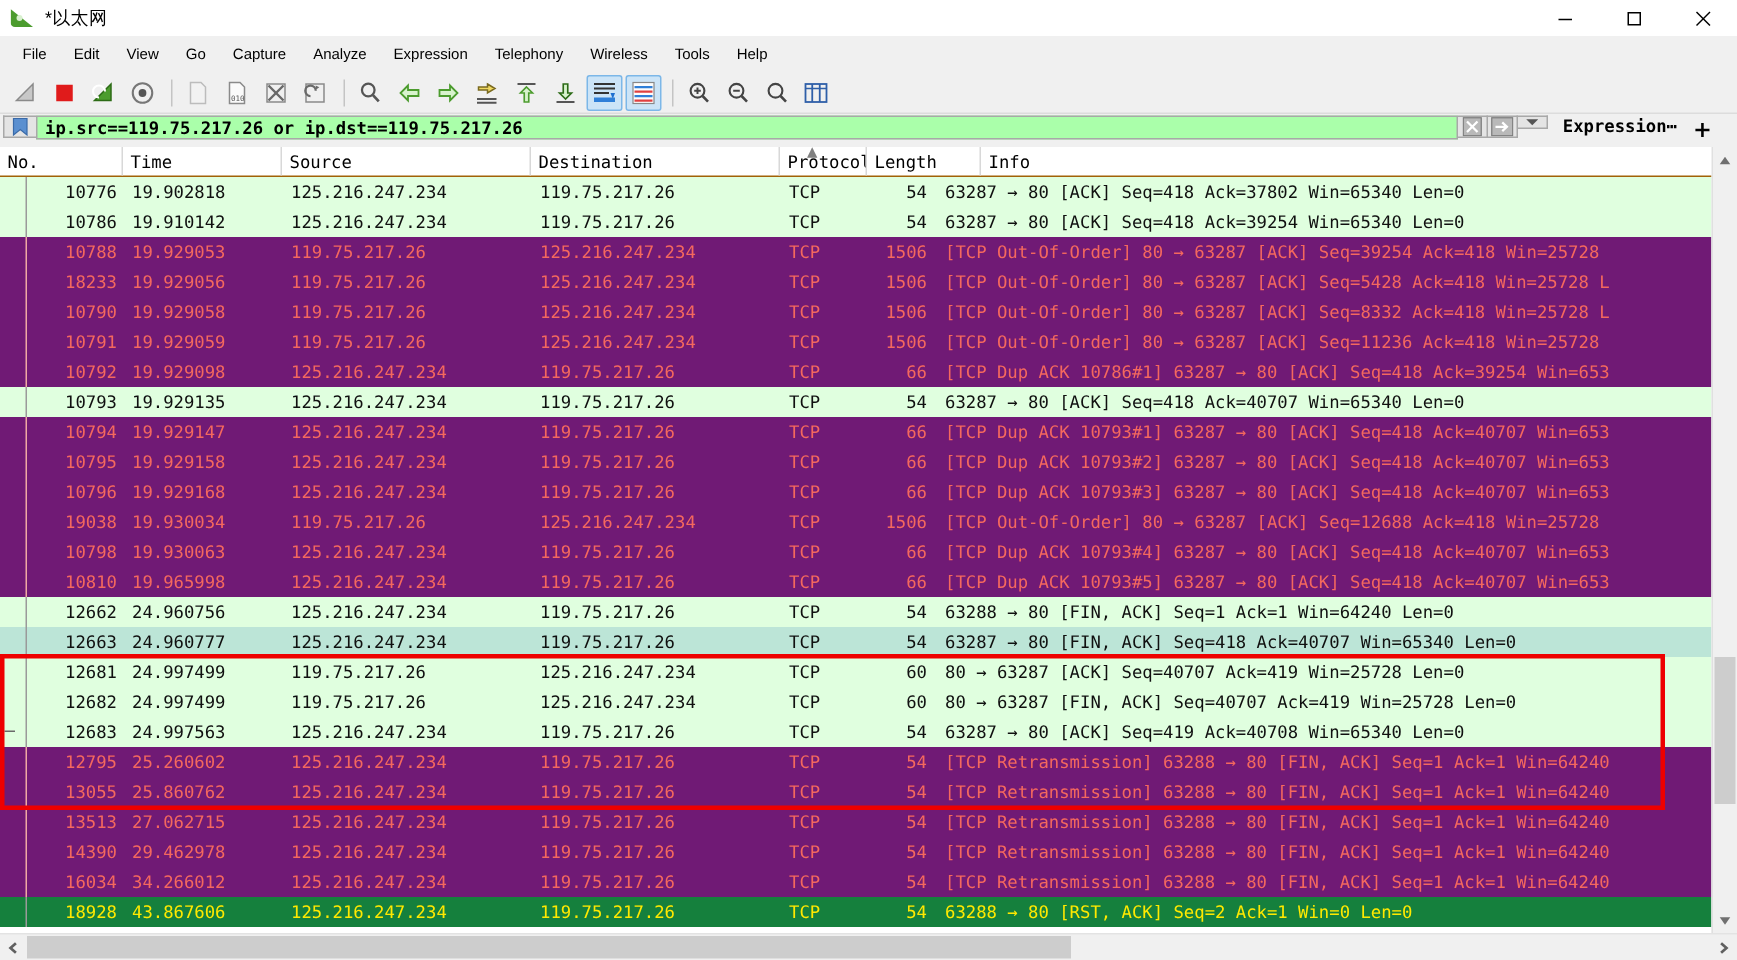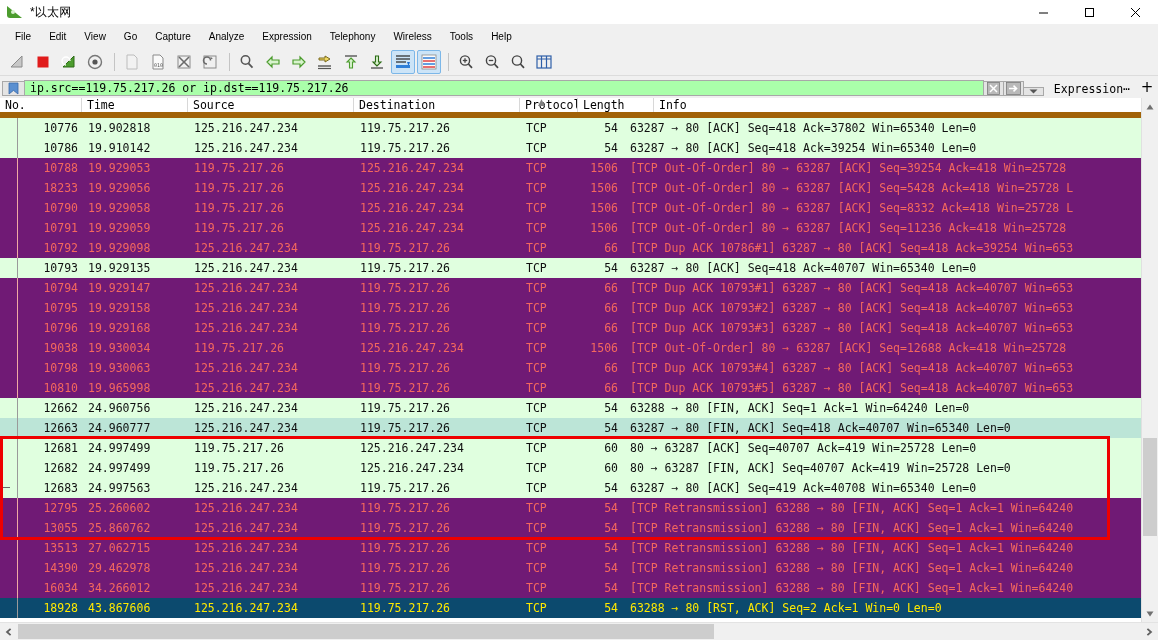"ip.src==119.75.217.26 or" .filterbar { align-items: flex-end -> flex-start; font-weight: none -> bold; padding: 1px 2px 2px 2px -> 1px 14px 2px 2px }
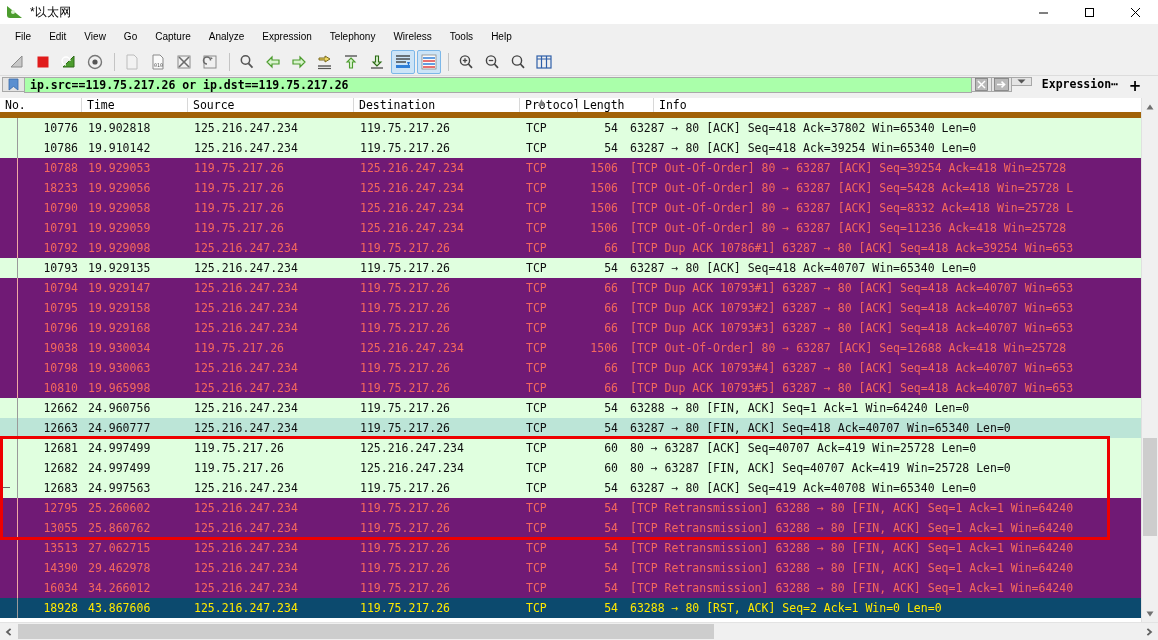"No." .col-headers { border-bottom: 6px solid #a16207 -> 1px solid #a16207 }
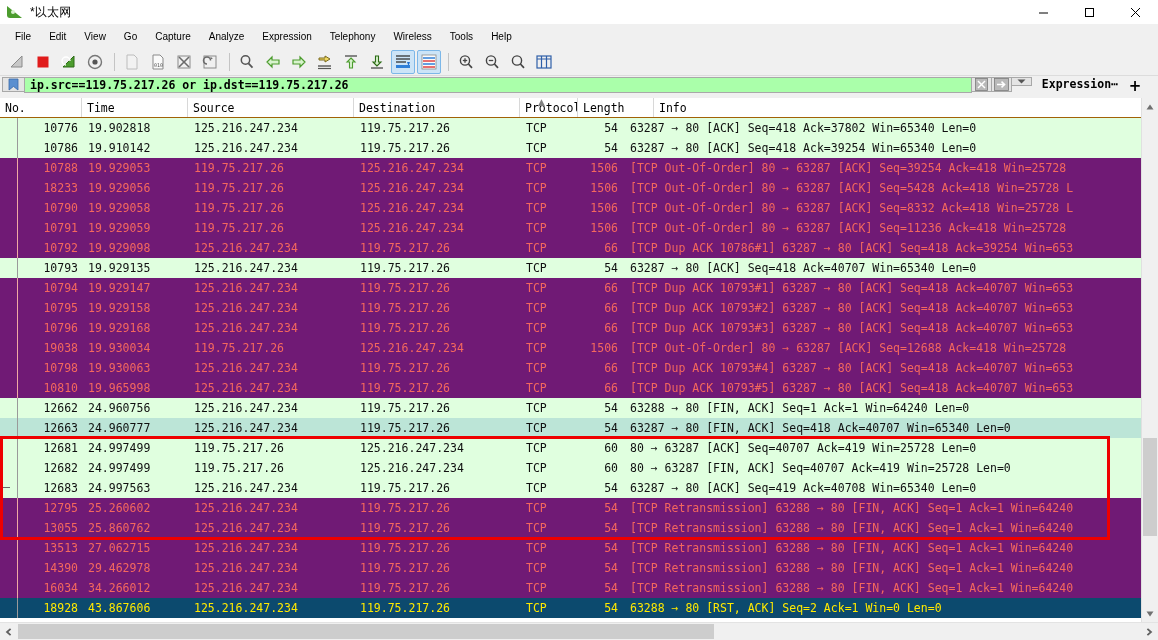"18928" .r-red { background: #0c4a6e -> #15803d }
